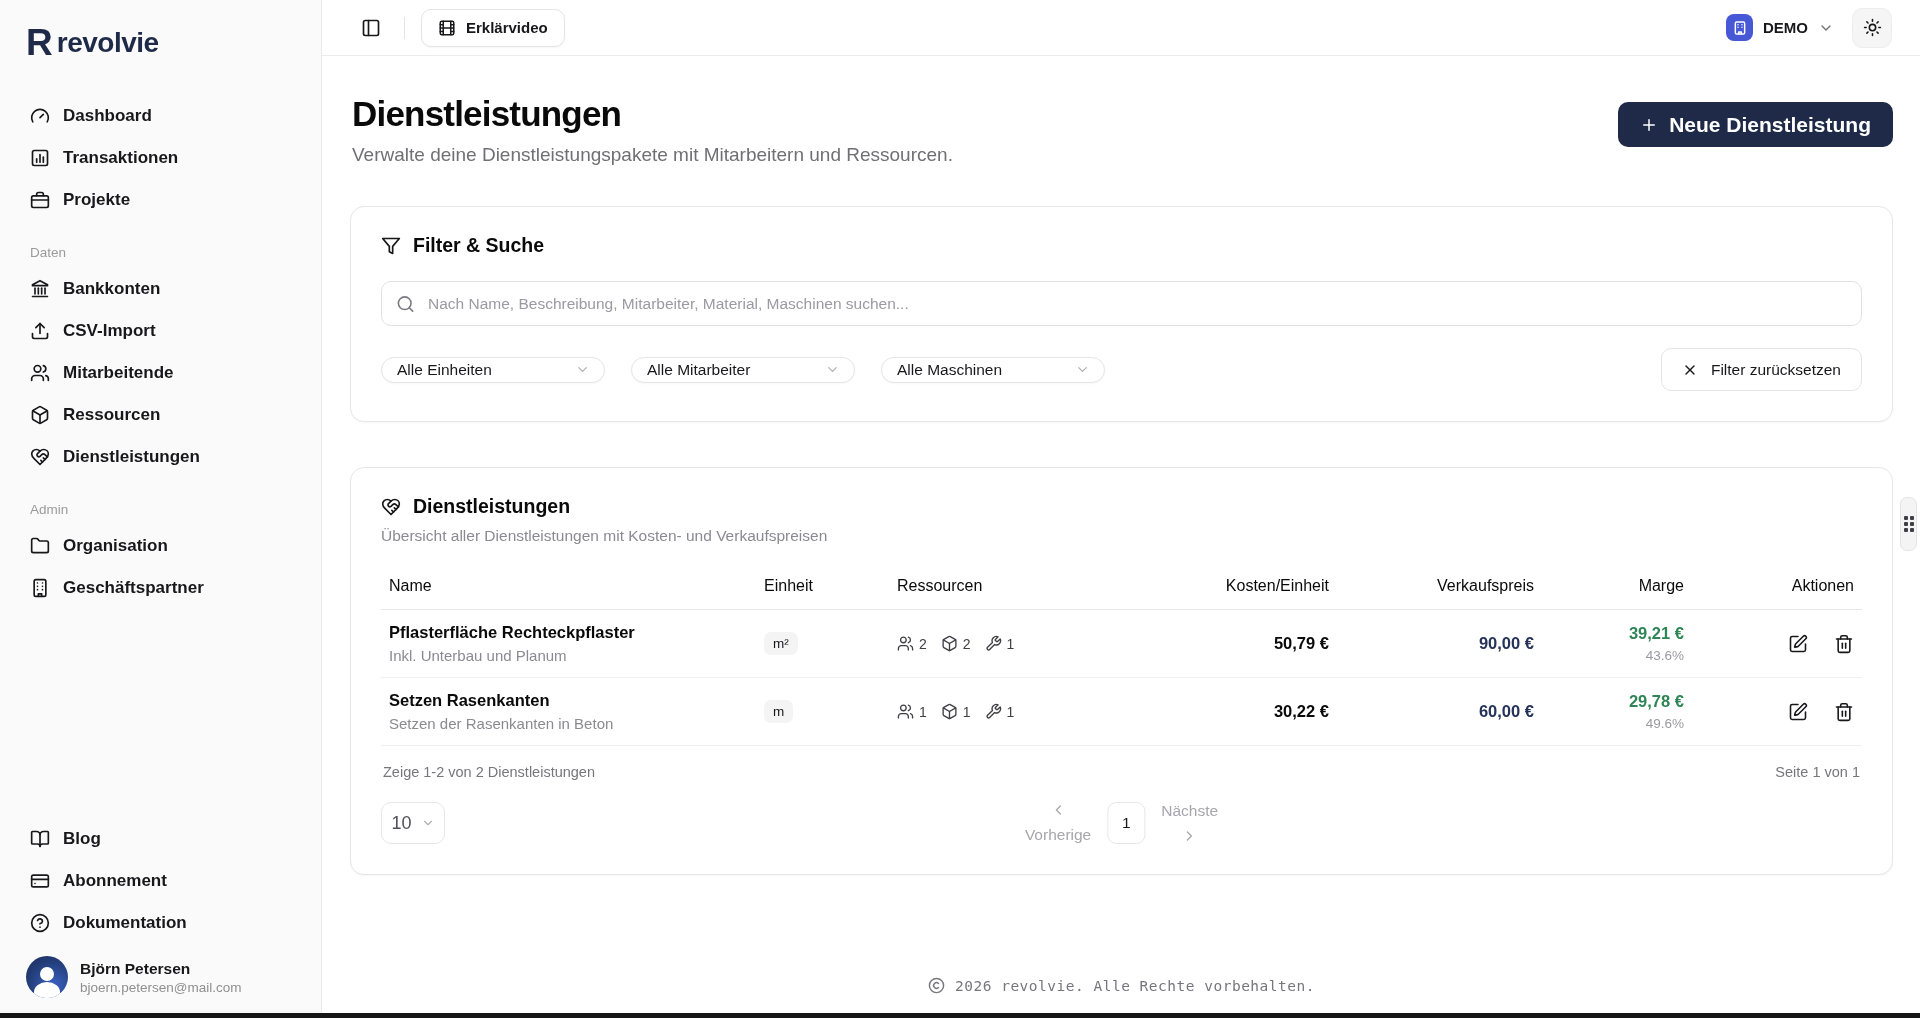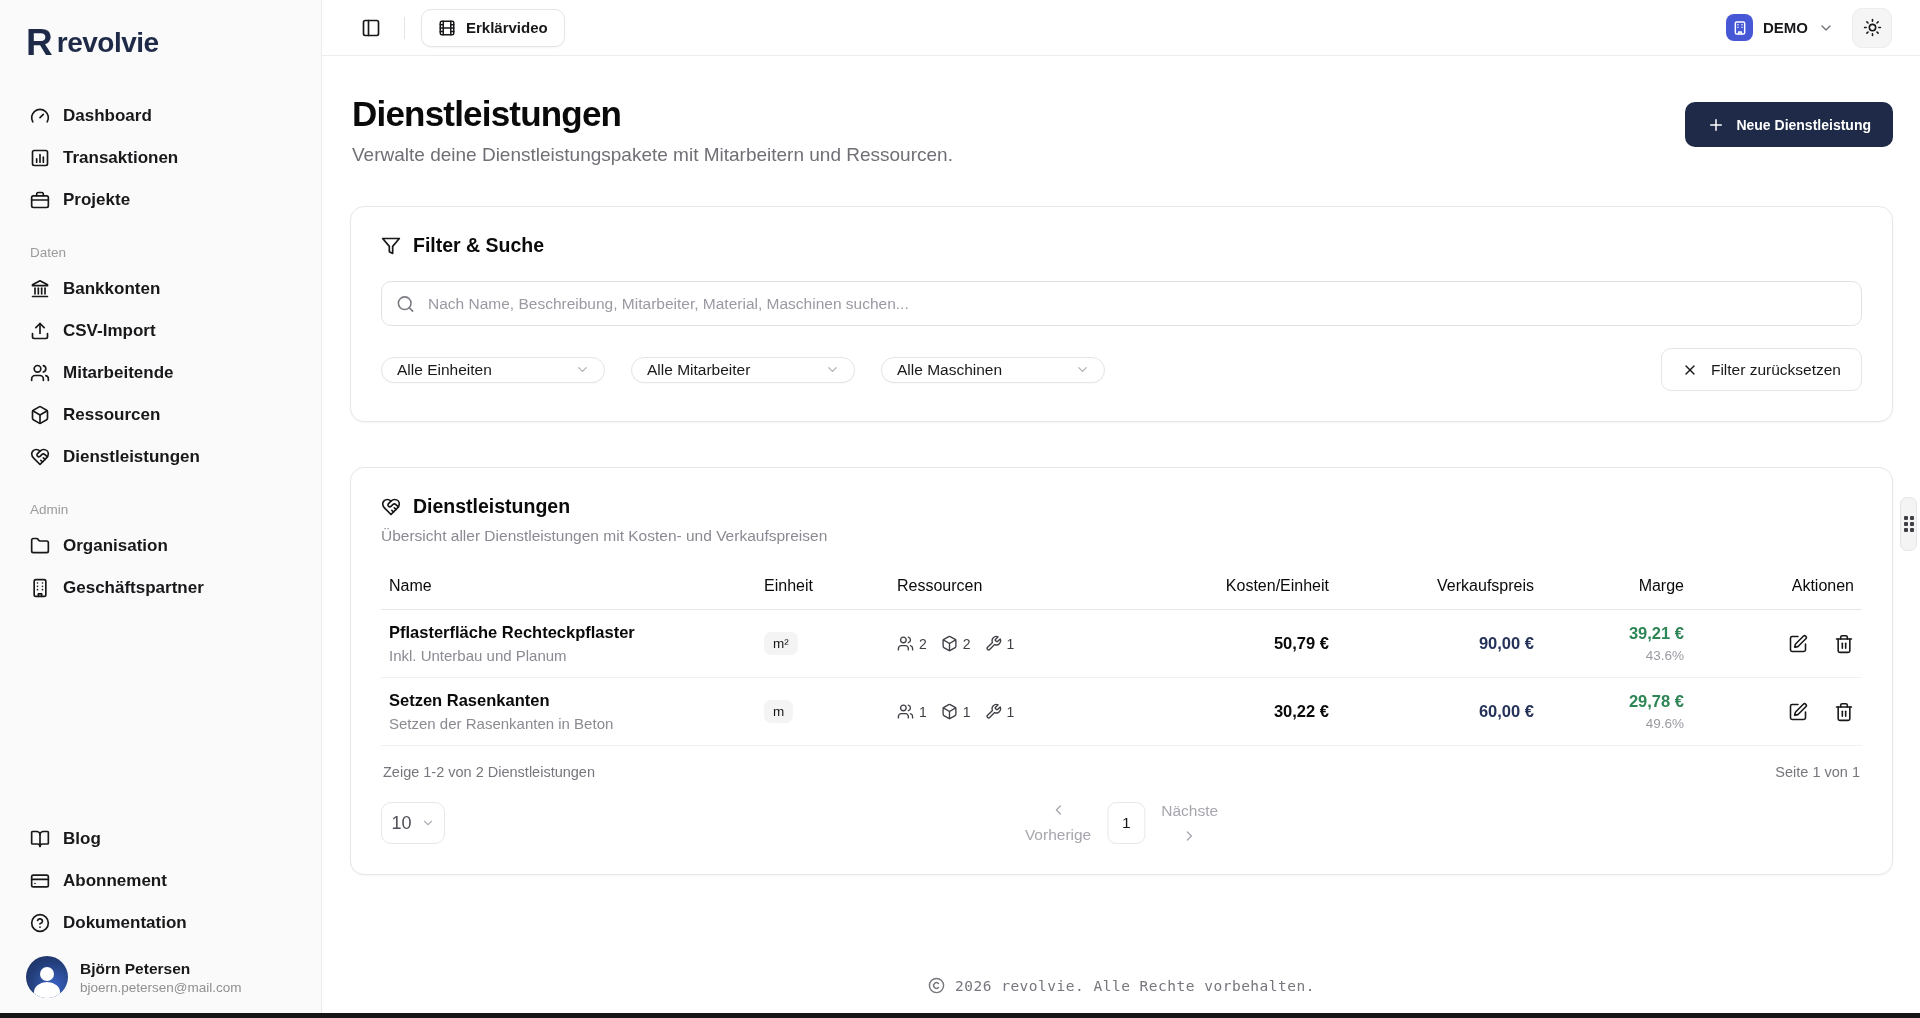"Neue Dienstleistung" .primary-btn { font-size: 14px -> 21px }
